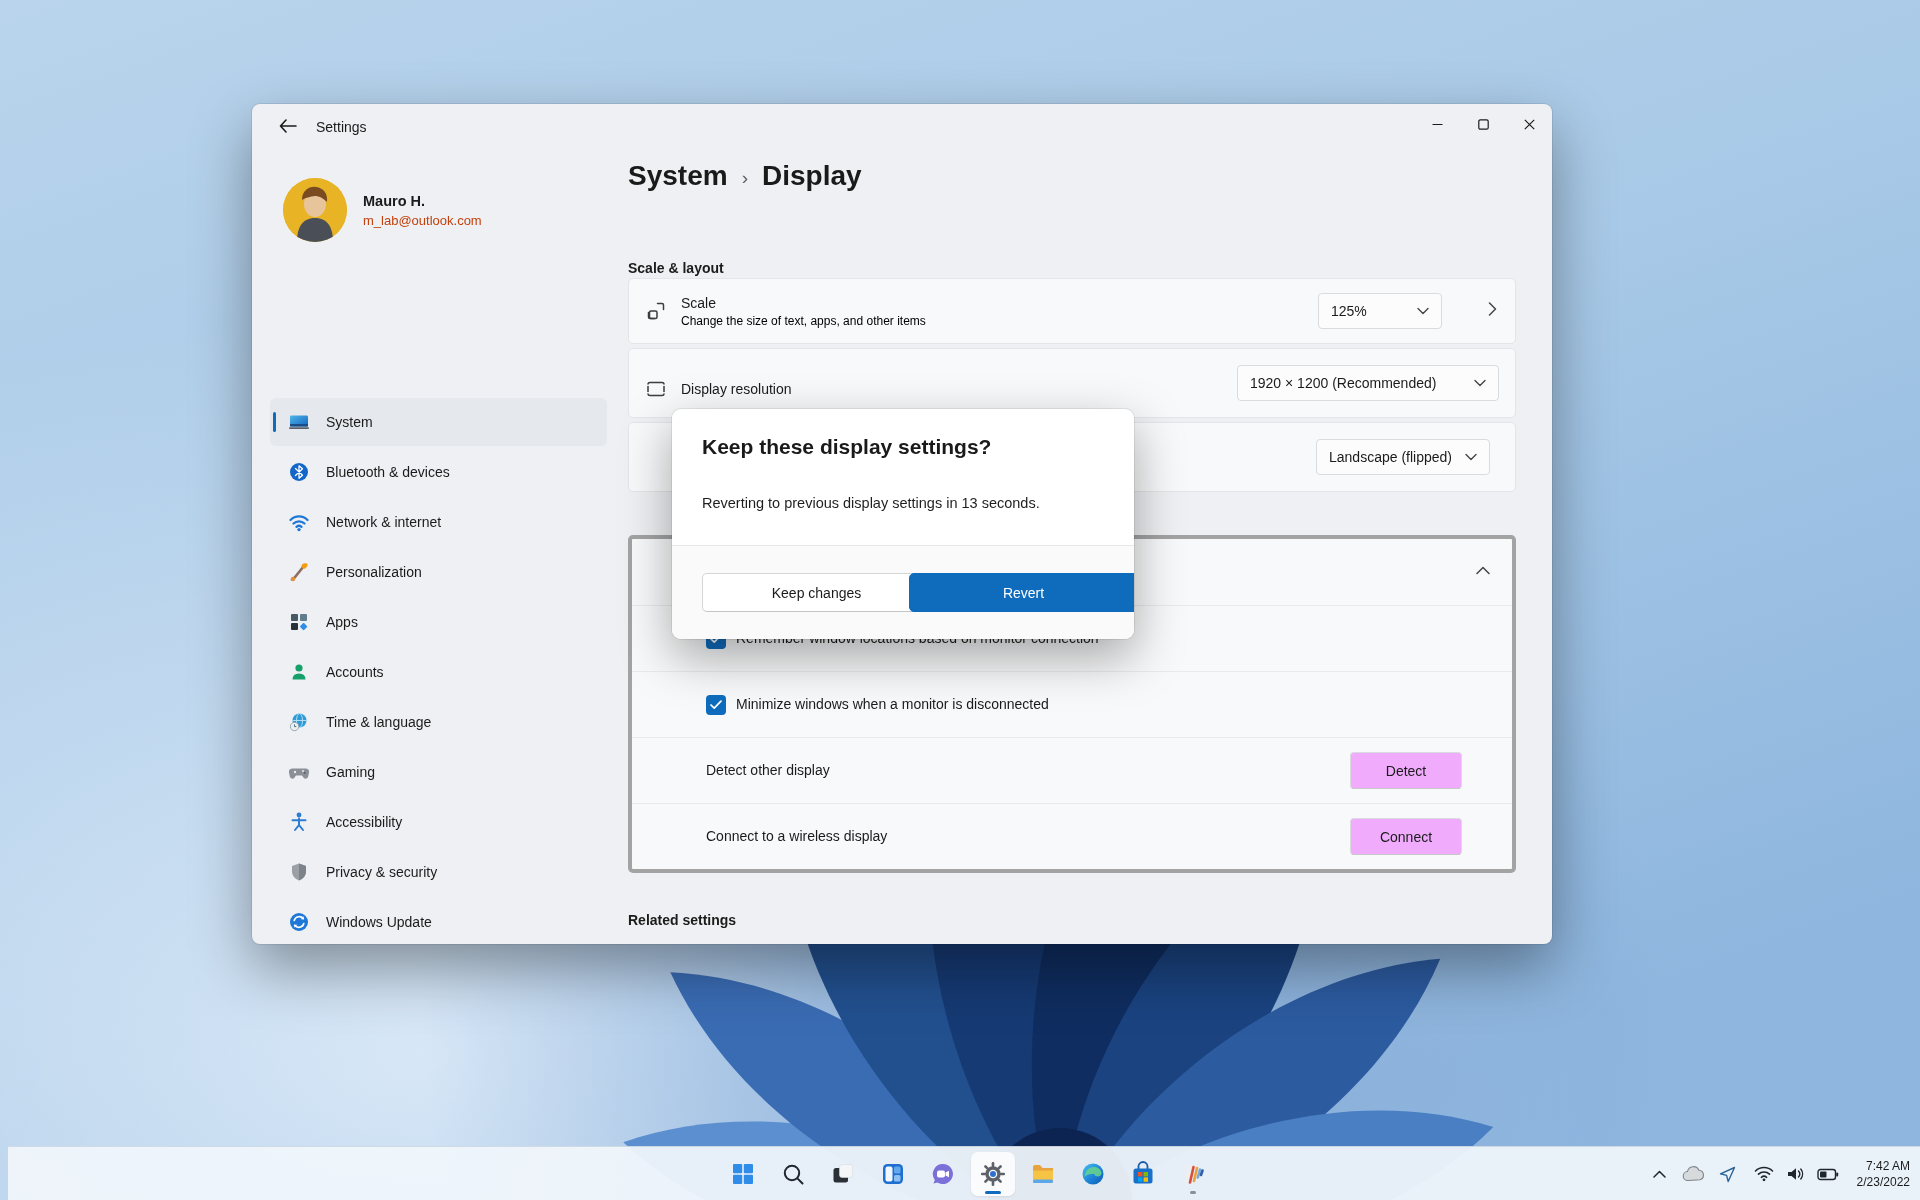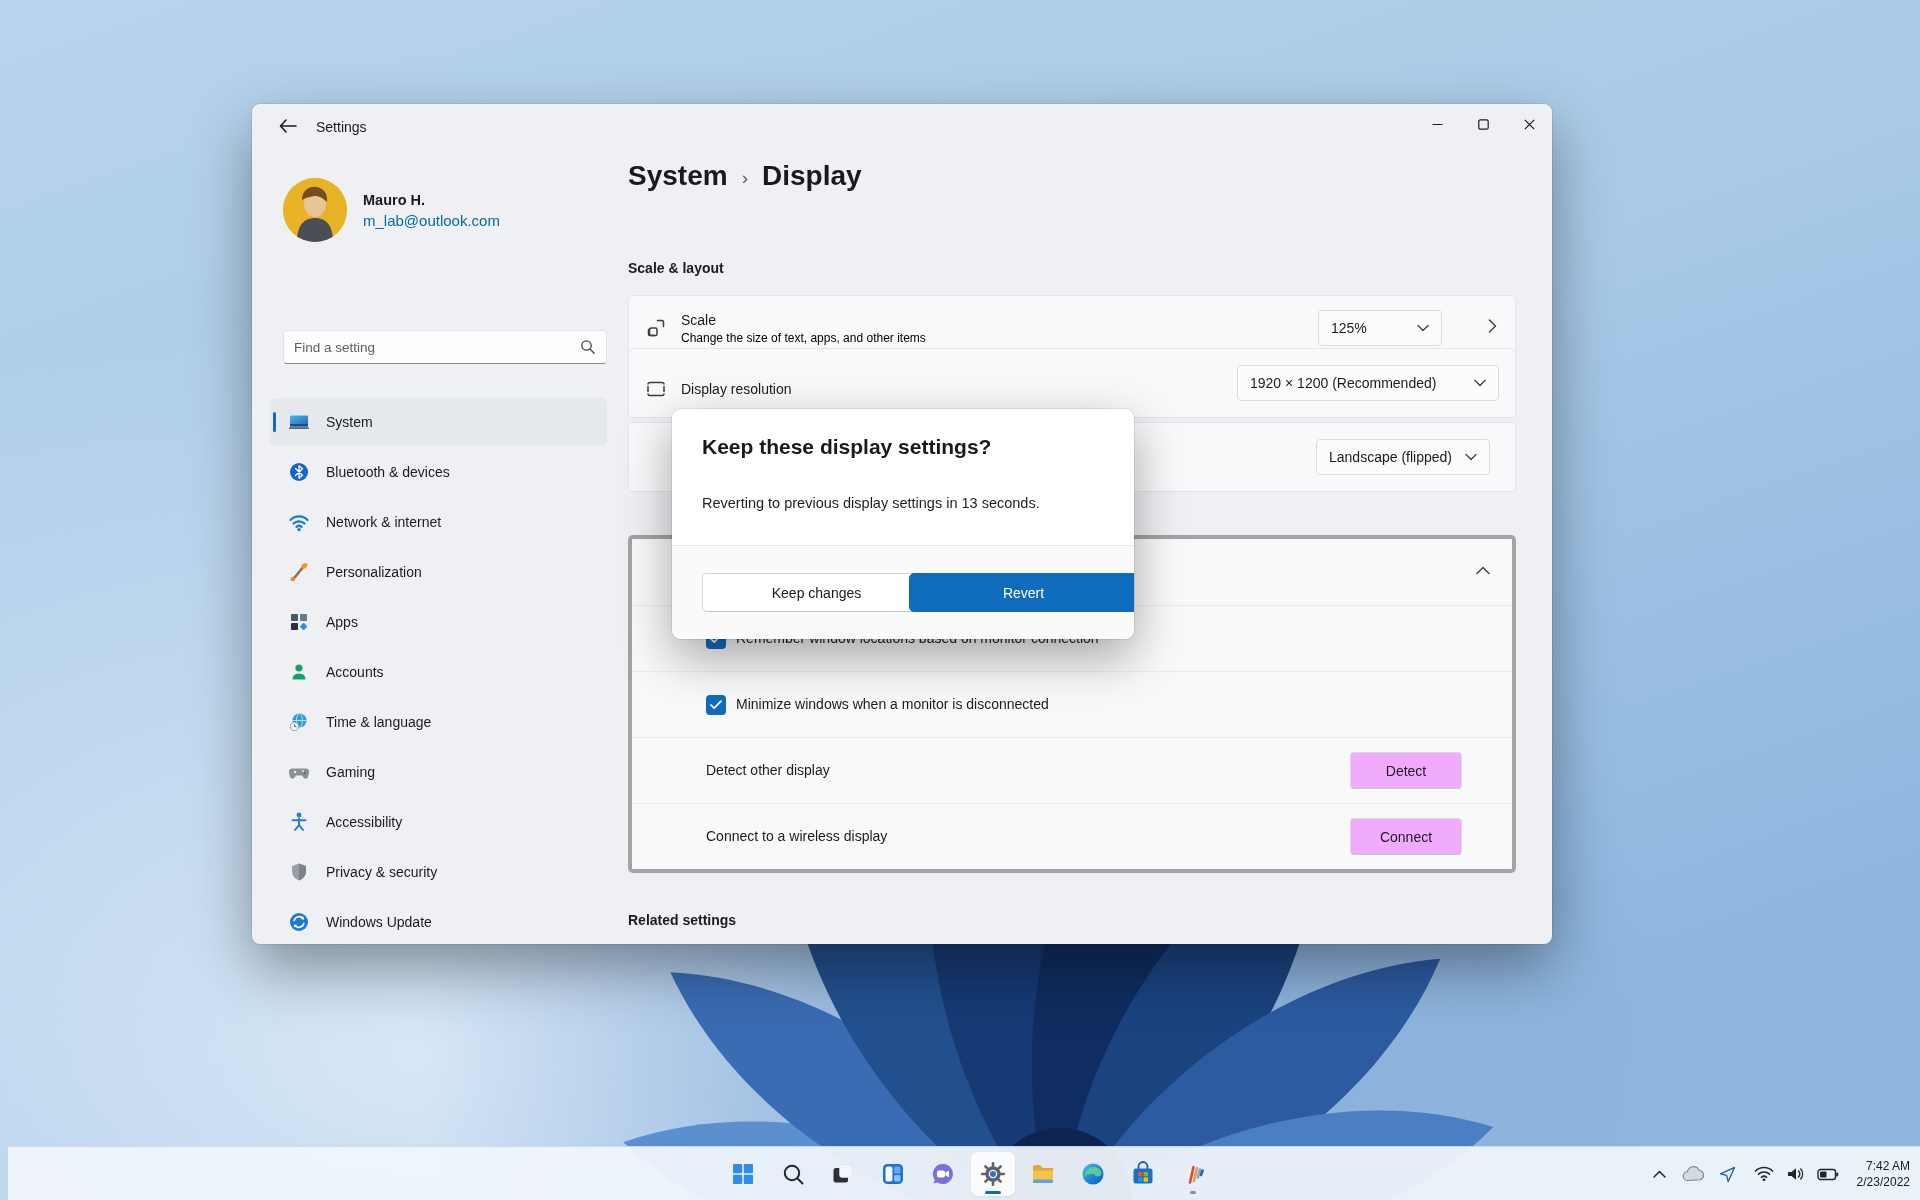"m_lab@outlook.com" .profile-email { color: #0369a1 -> #c2410c; font-size: 15px -> 13px }
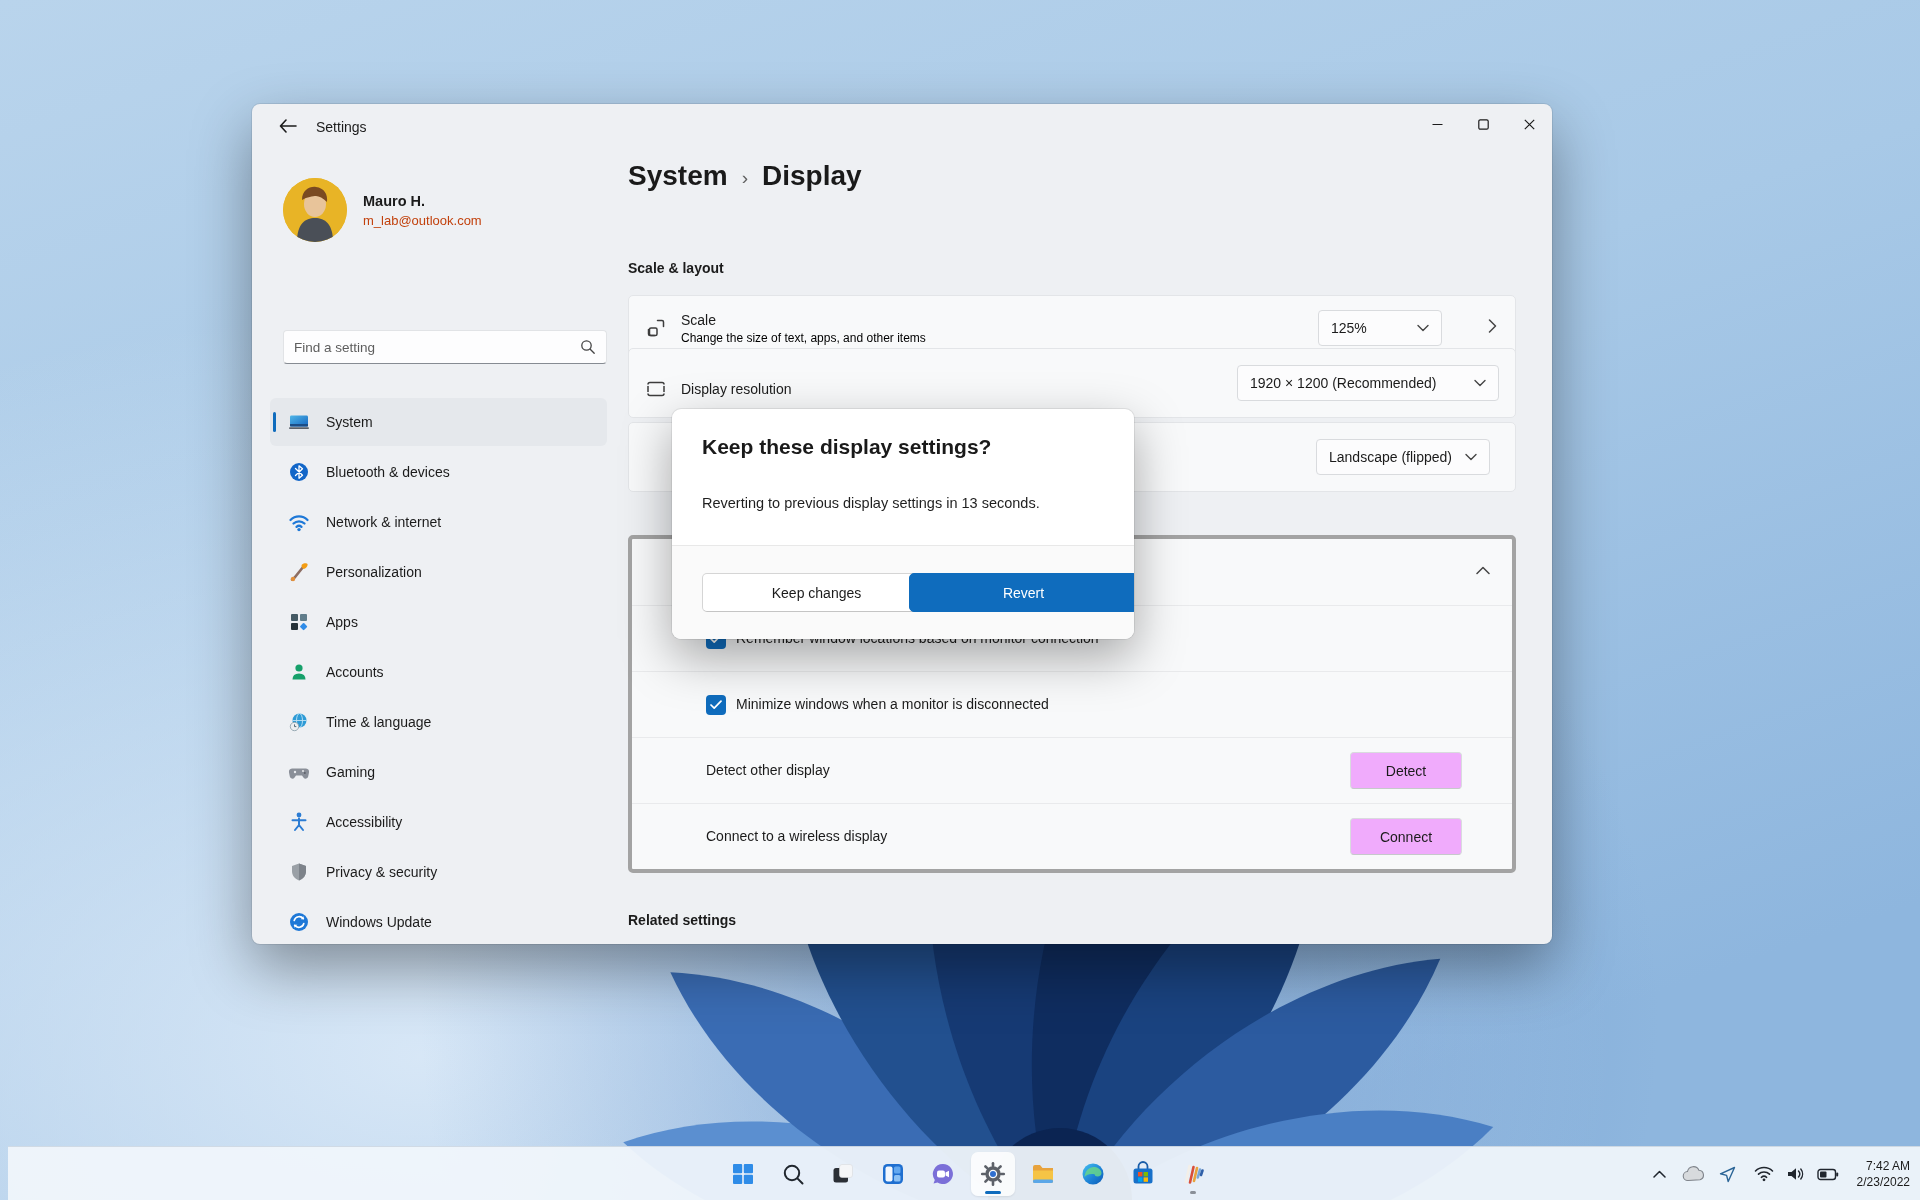"Scale" div.card { top: 143px -> 126px }
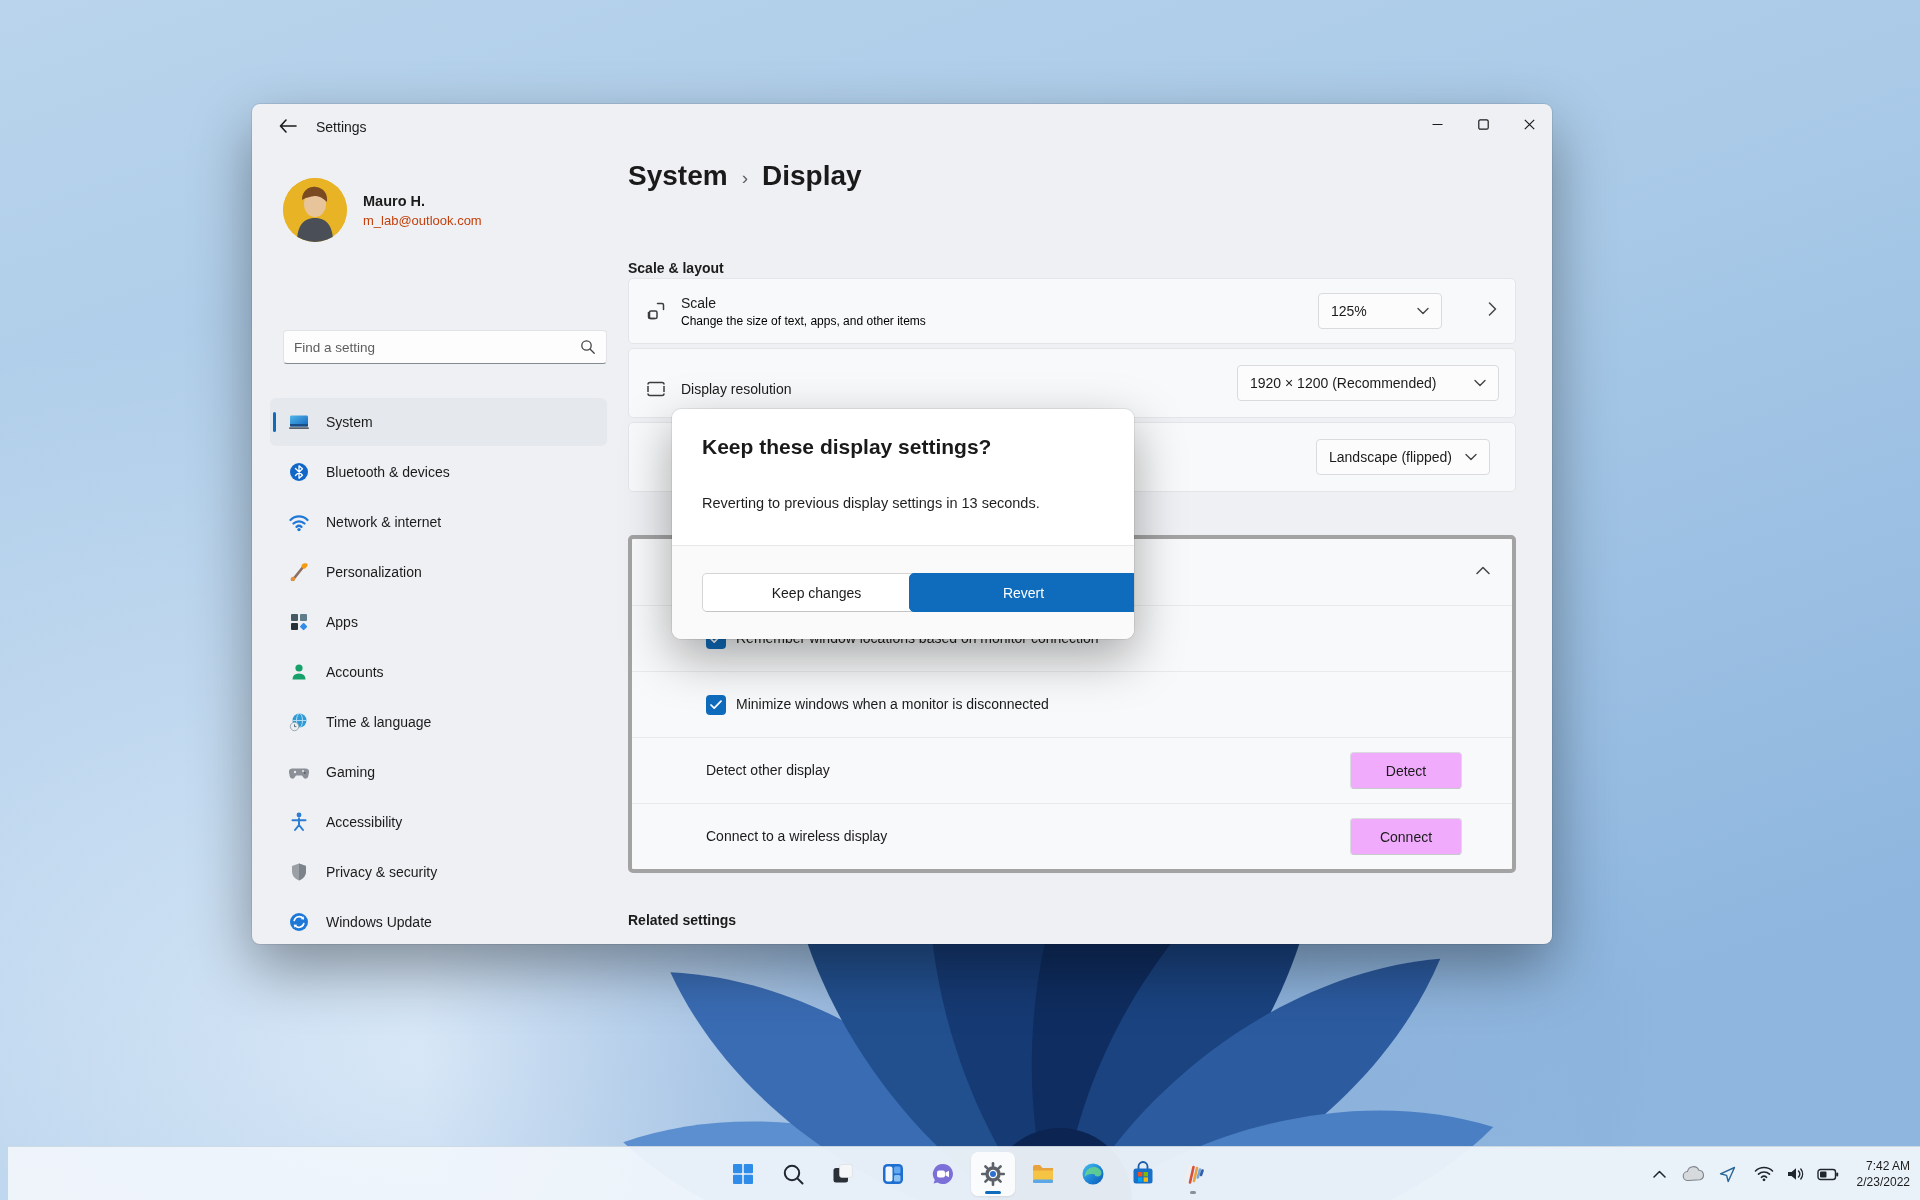"Find a setting" div.searchbox { html: <div> <input> <span> <svg> <circle></circle> <line></line> </svg> </span> </div> -> none }
